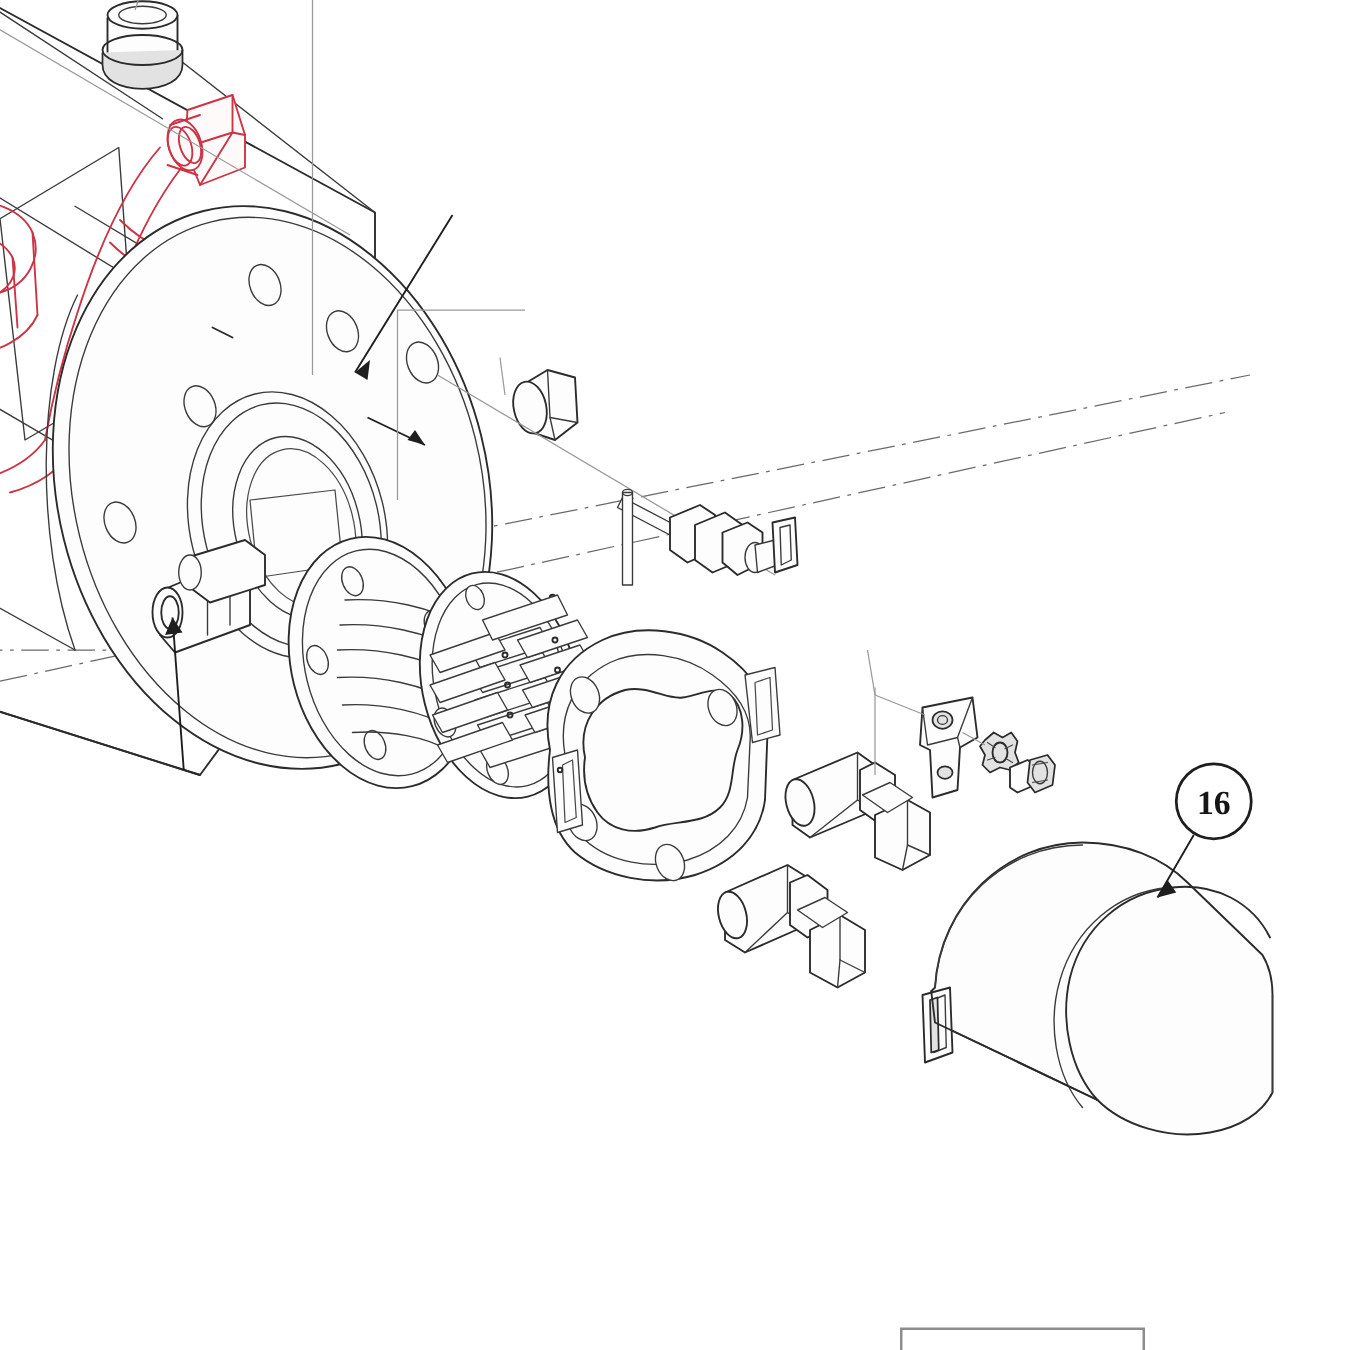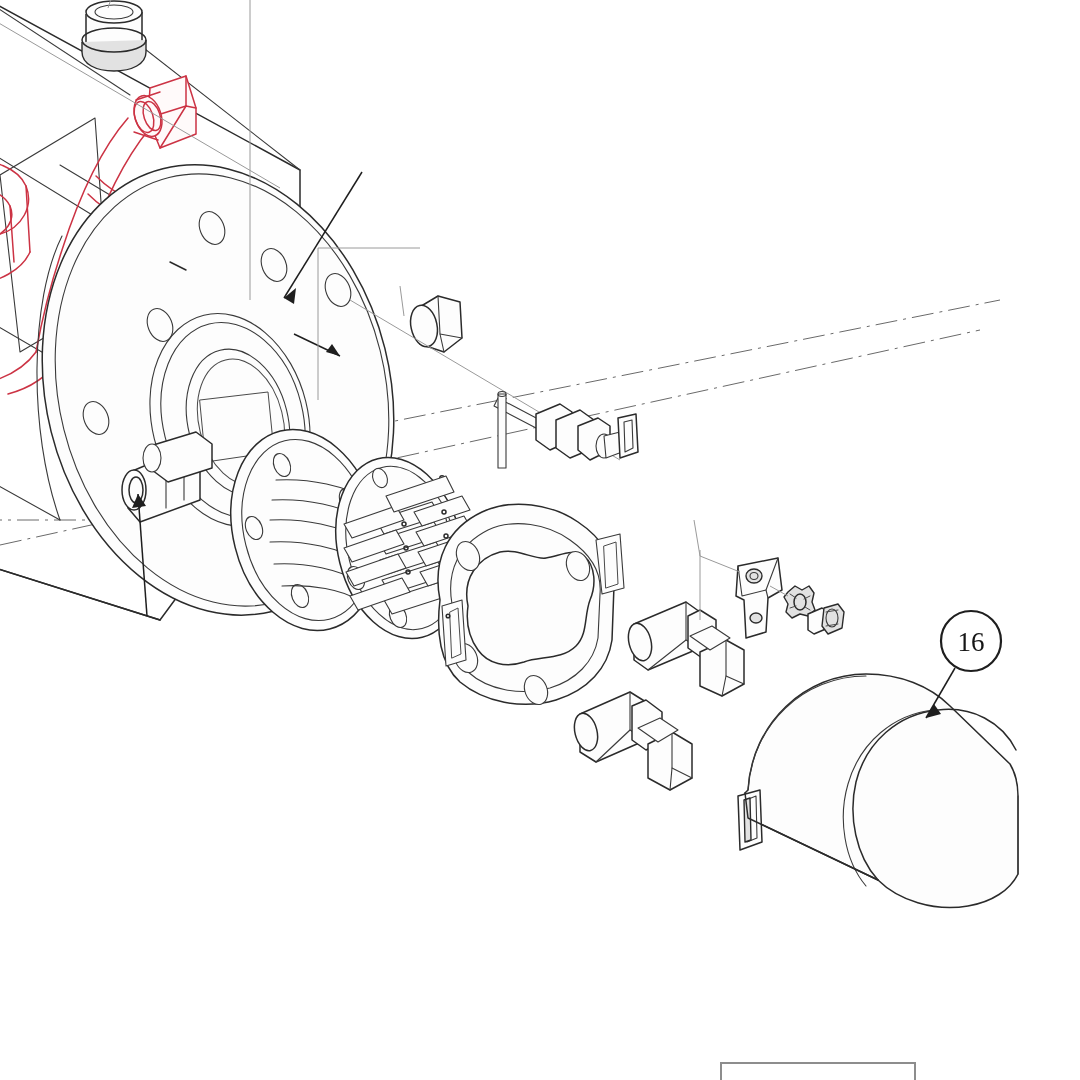"16" #diagram-root { font-weight: none -> bold }
